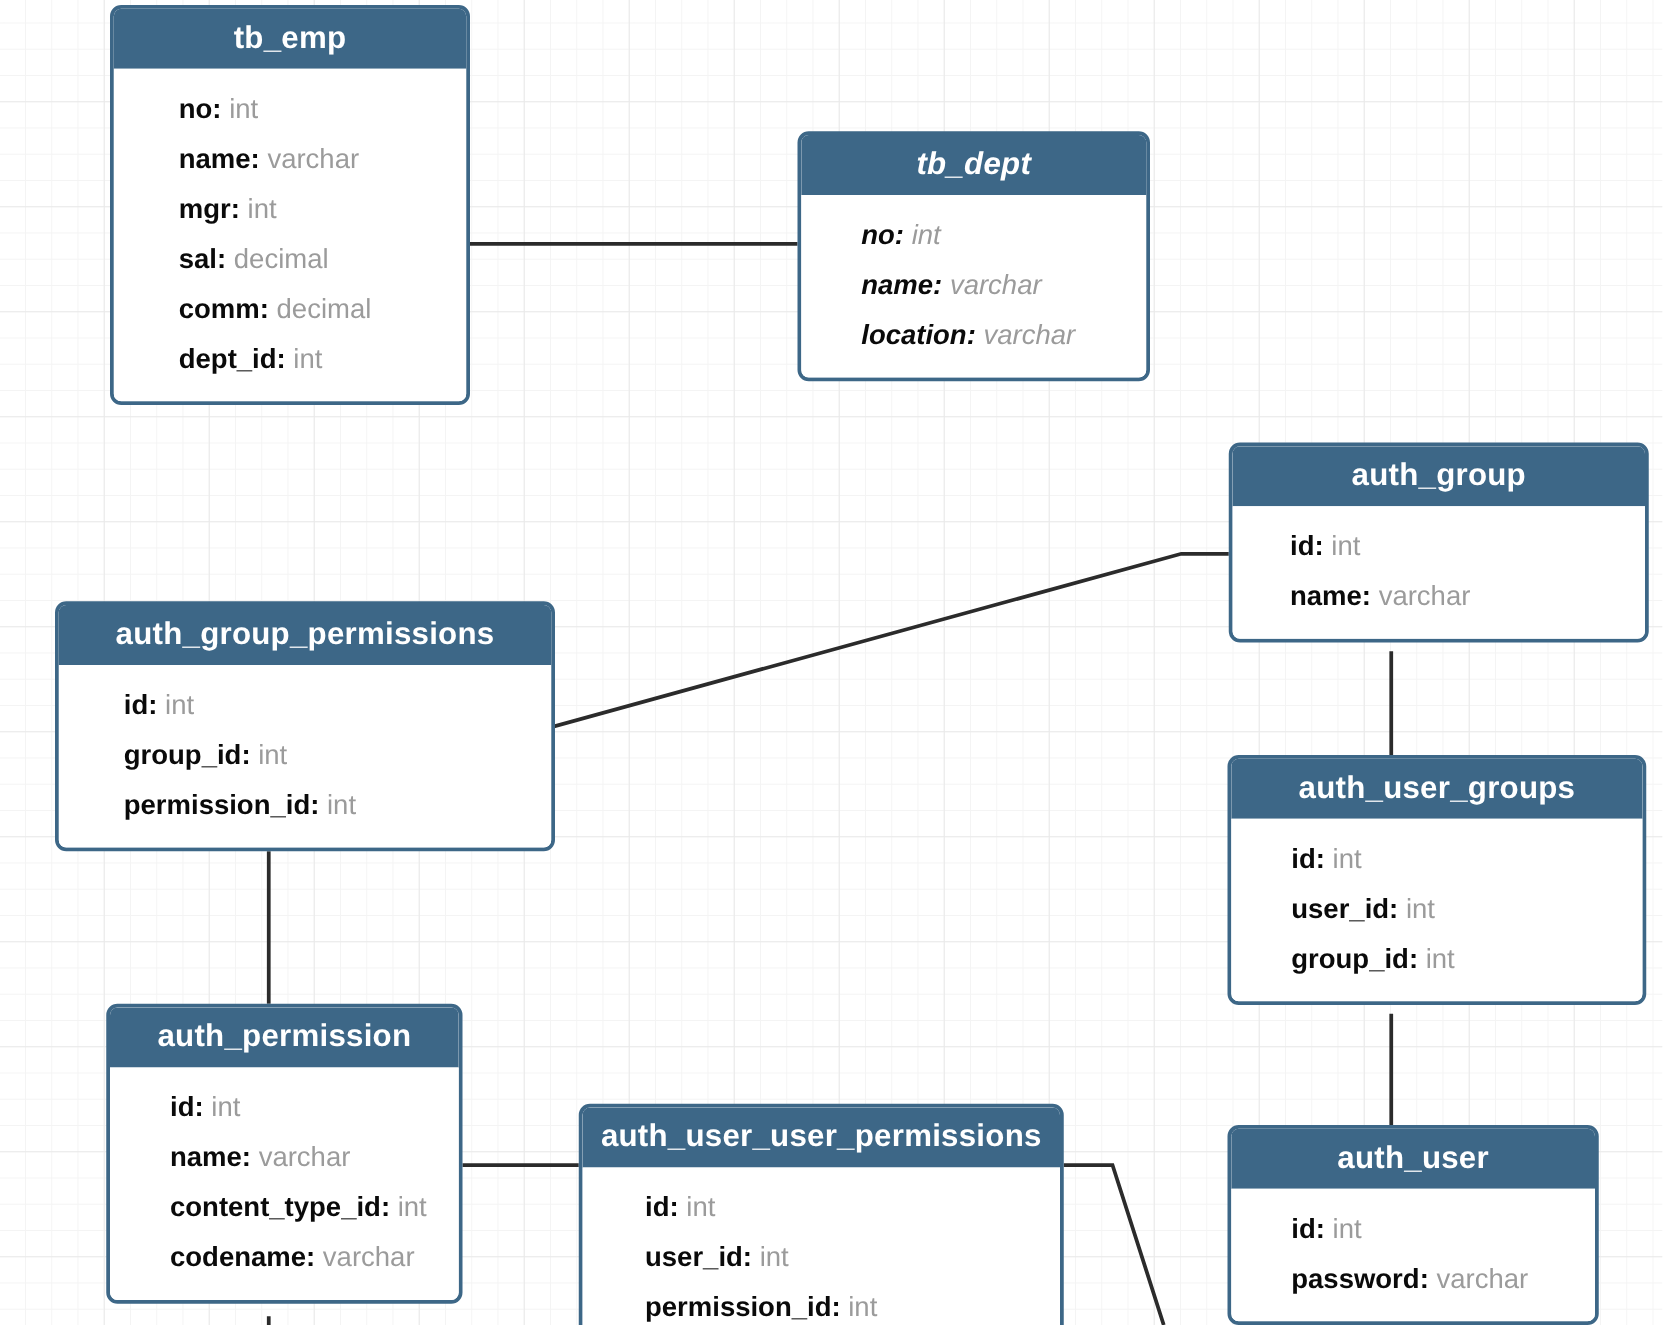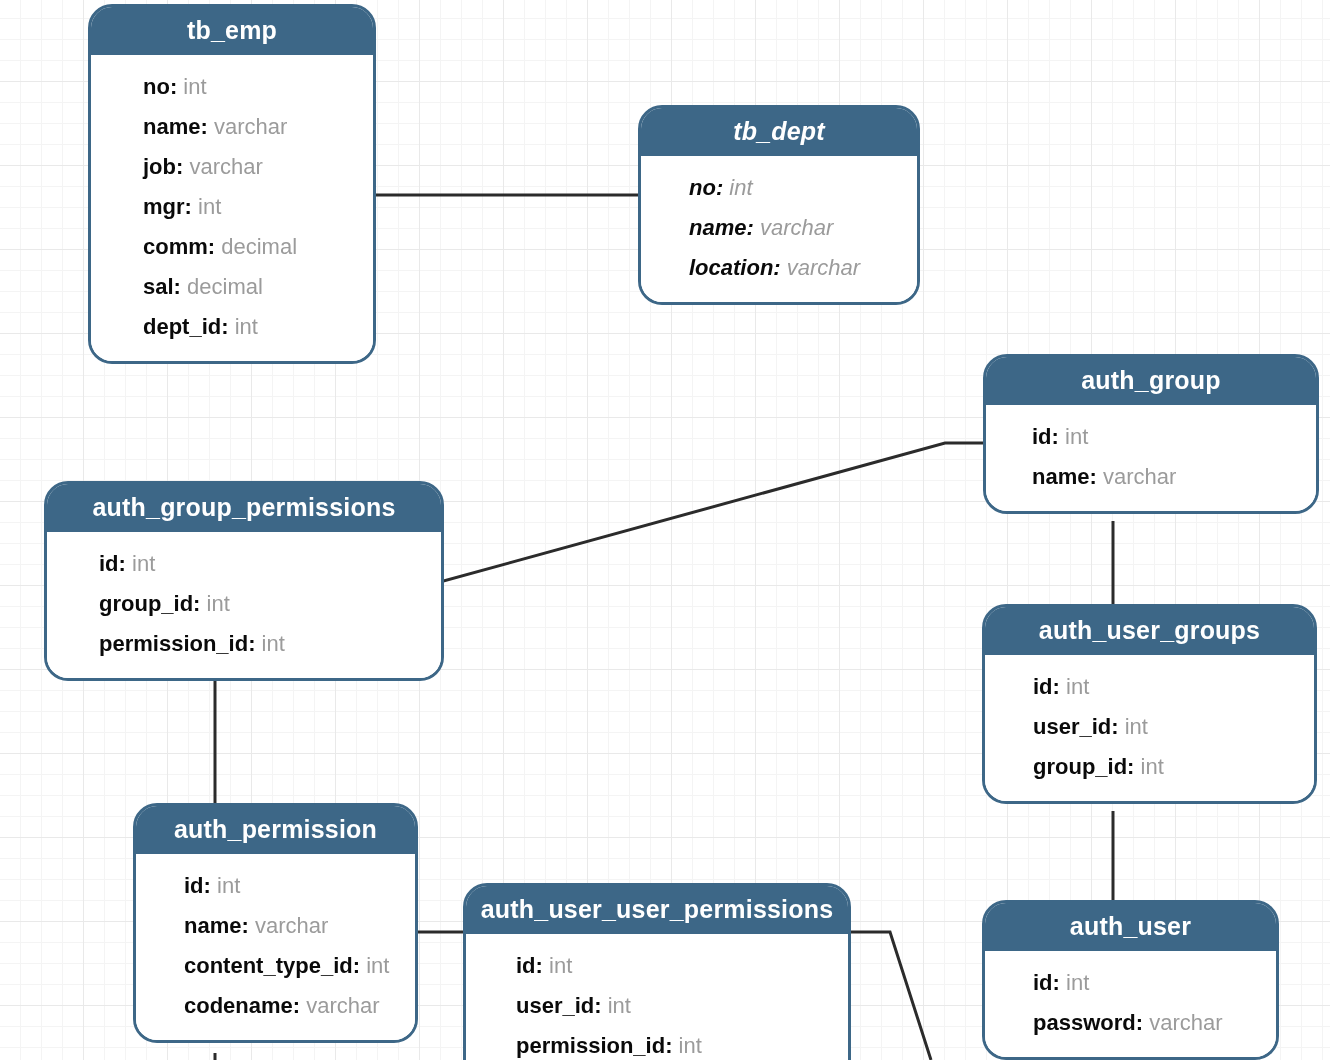"tb_emp" .entity { border-radius: 24px -> 9px }
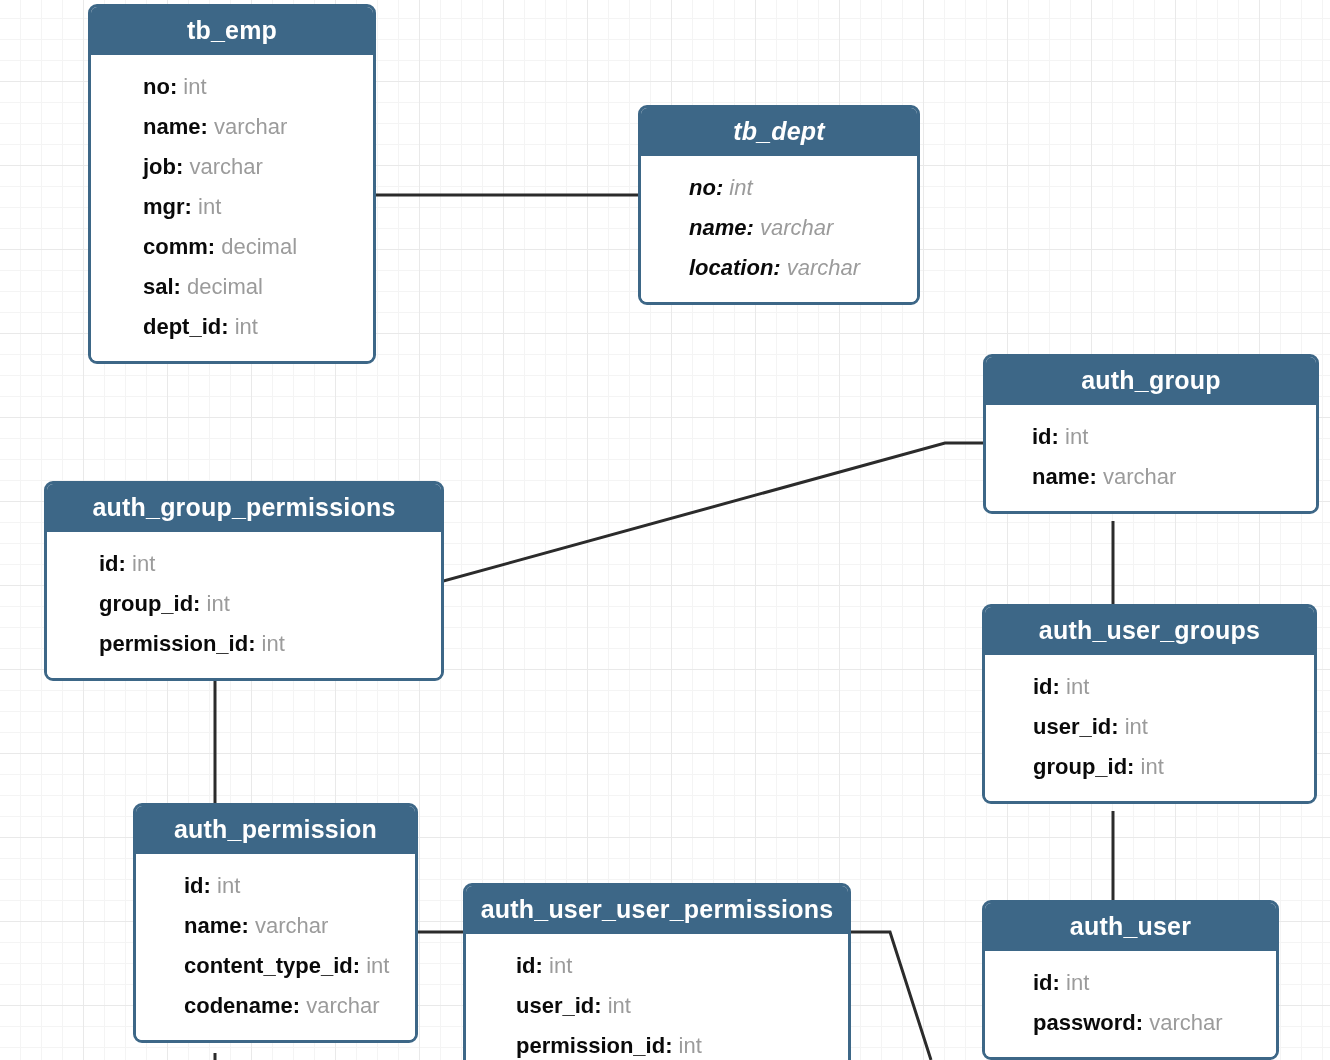"job: varchar" div.field { html: <div><span>job</span><span>:</span> <span>varchar</span></div> -> none }
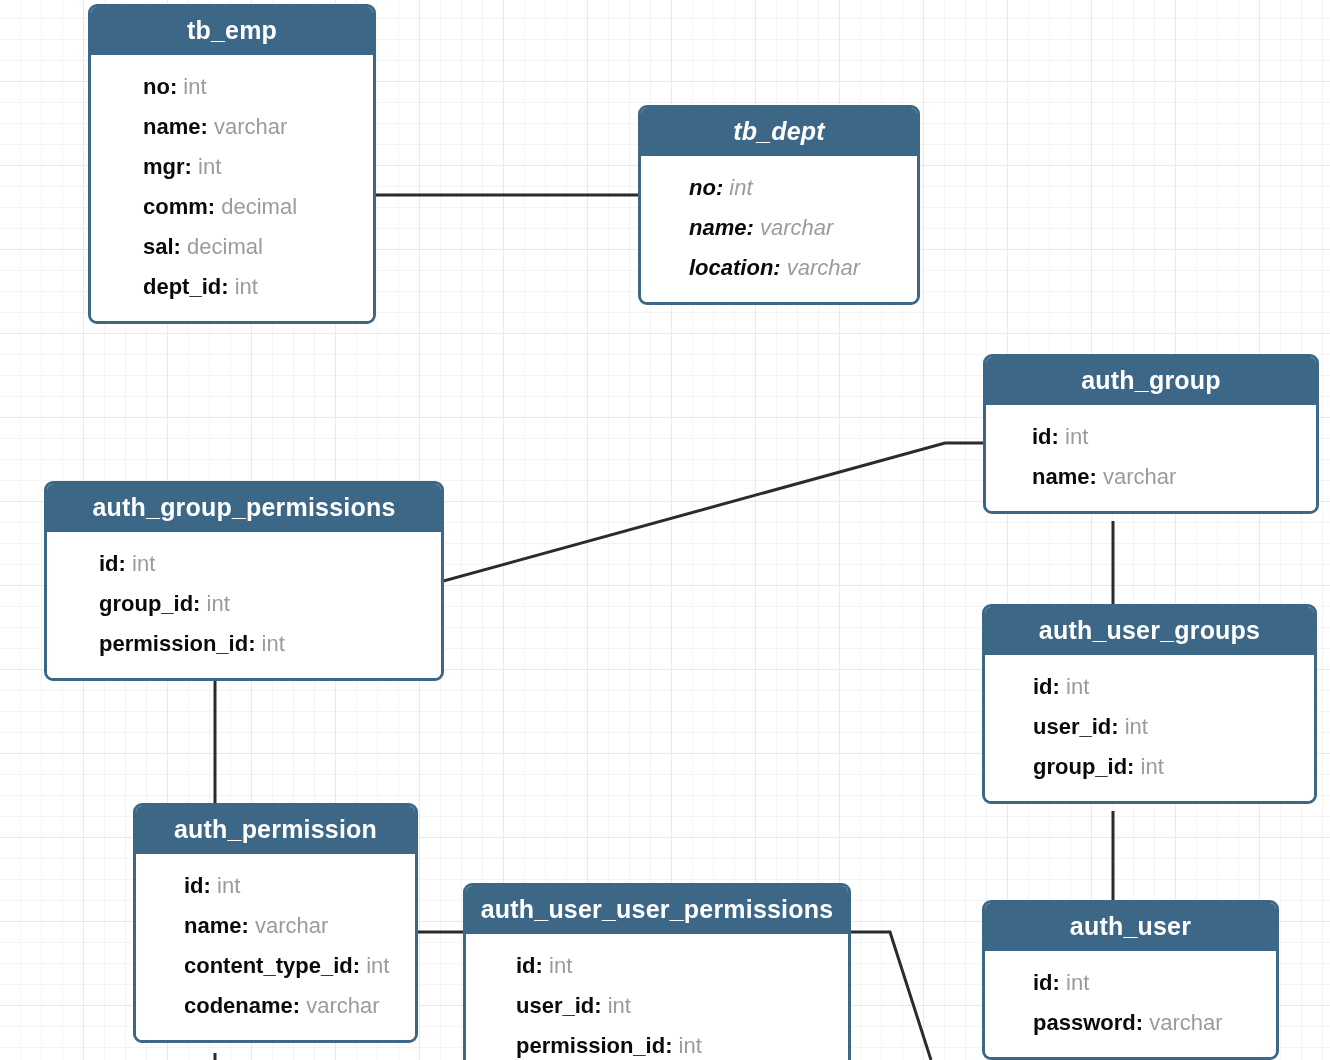"comm: decimal" div.field { order: before "sal: decimal" -> after "sal: decimal" }
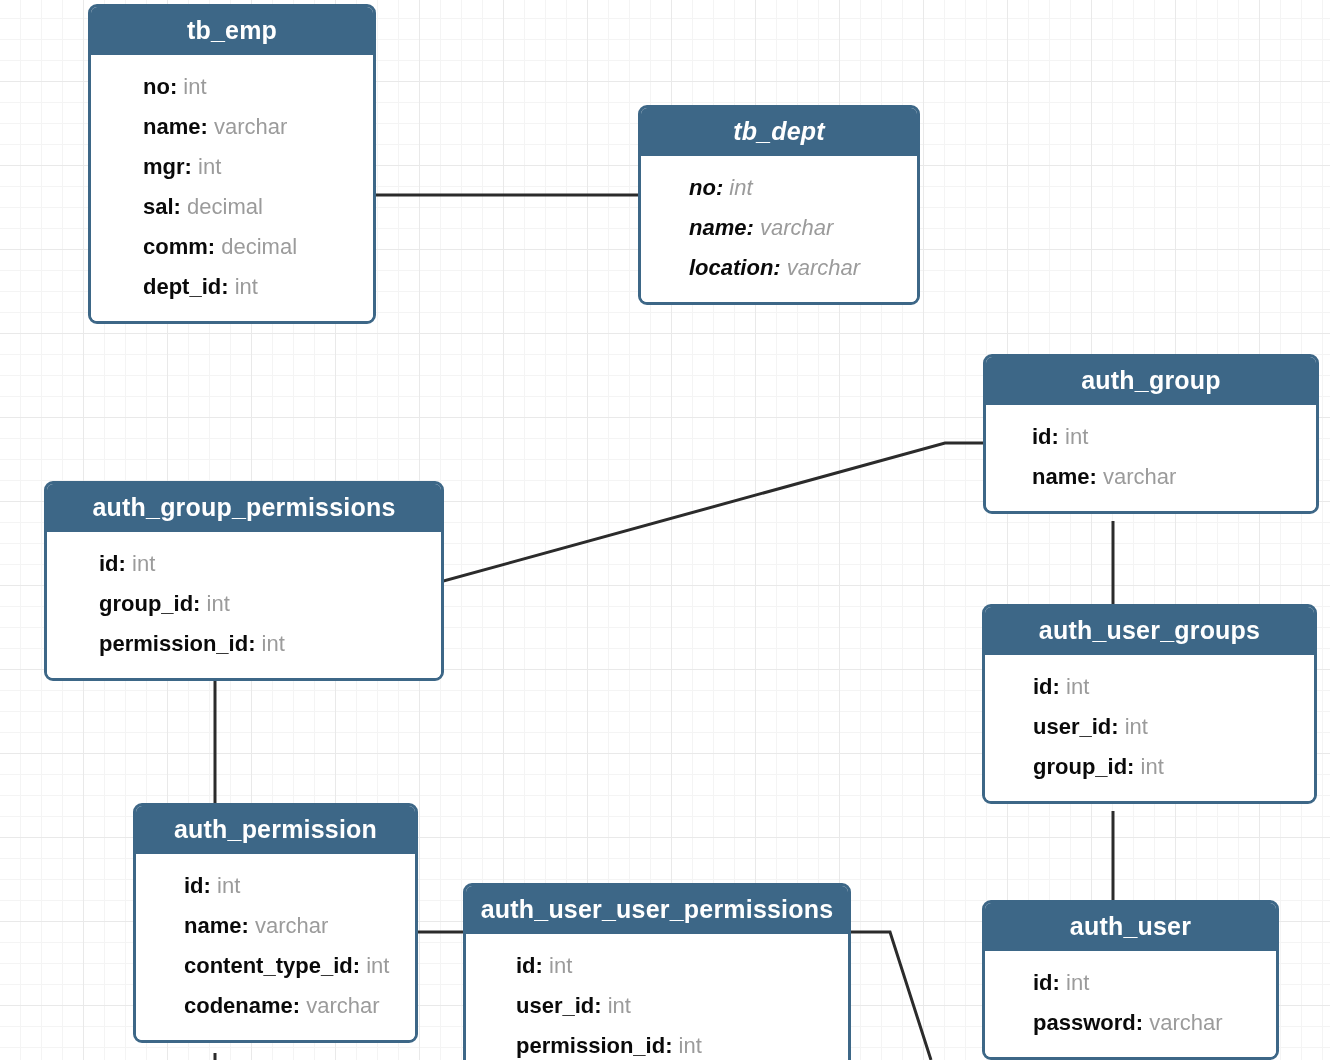"auth_permission" div.entity { margin-left: 48px -> none }
